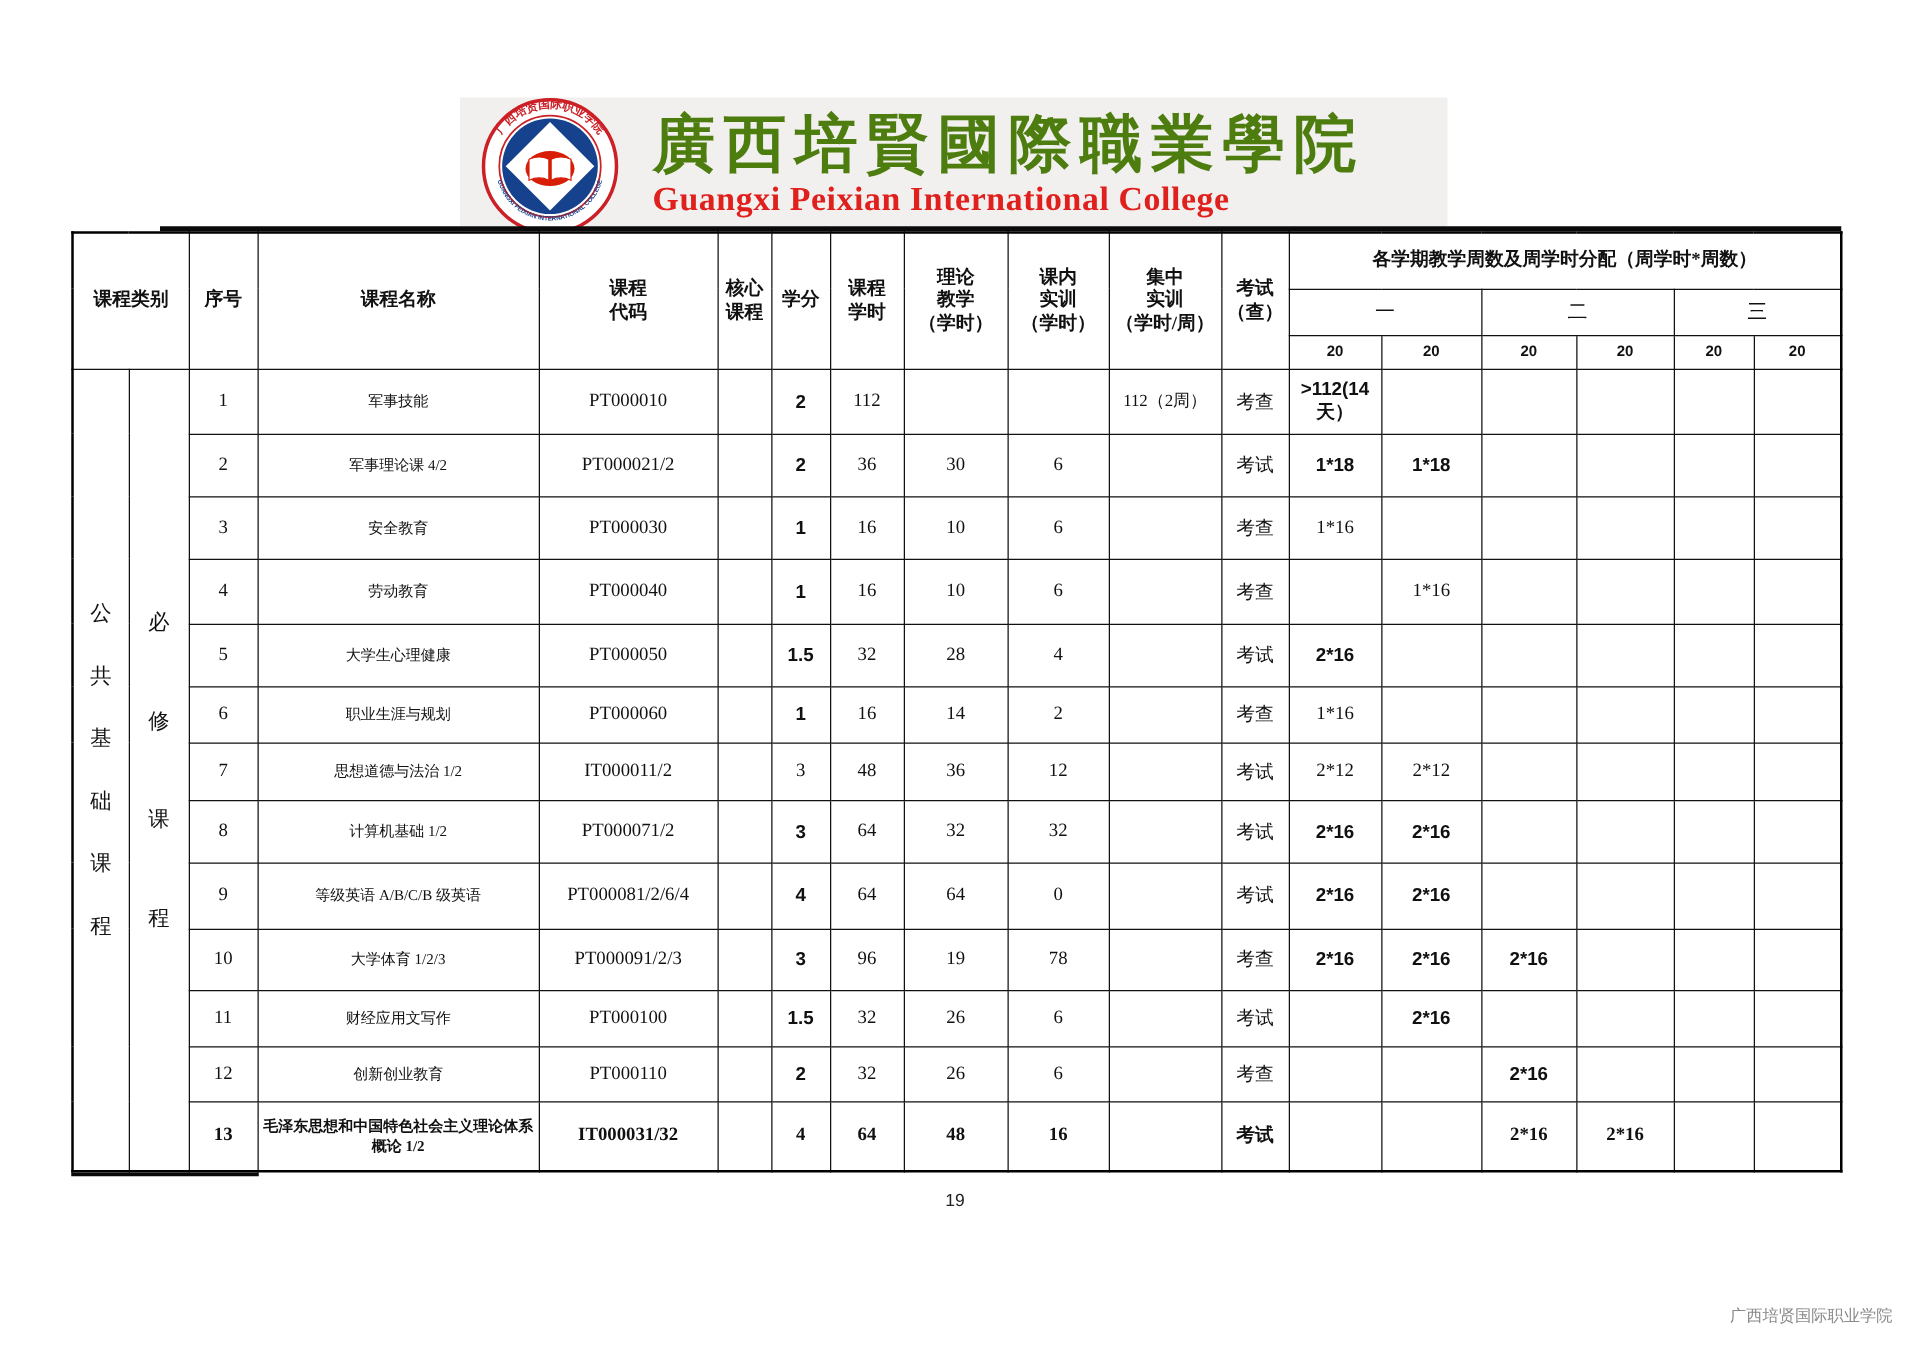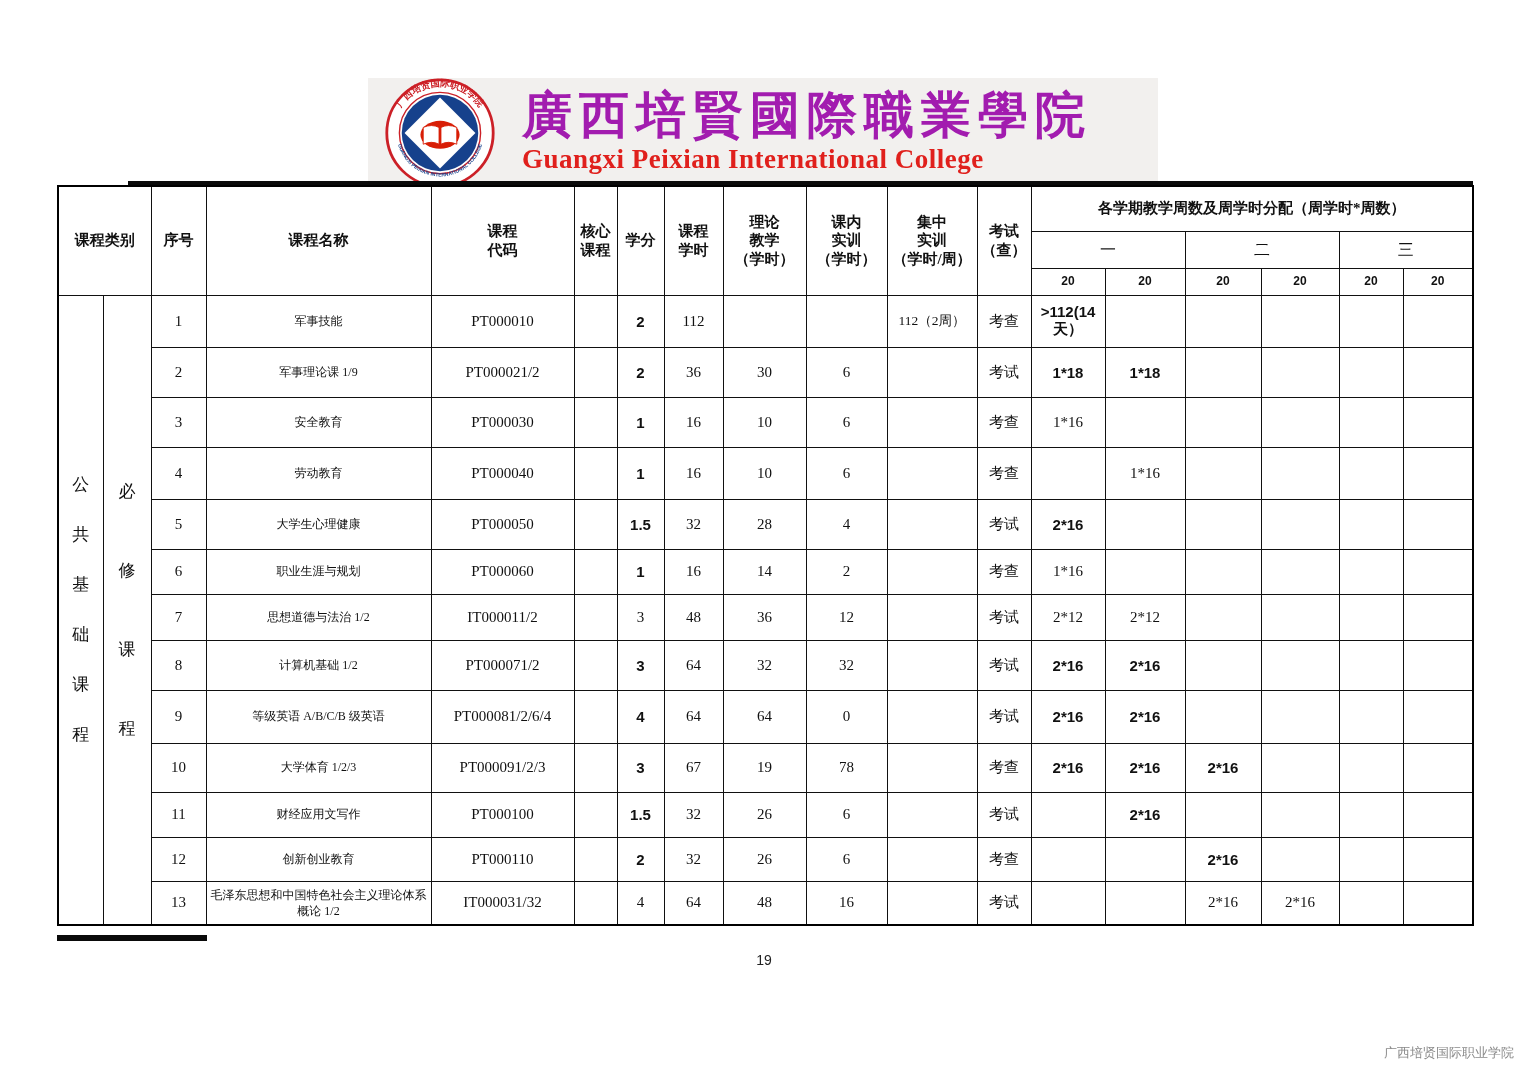"廣西培賢國際職業學院" .title-zh { color: #a21caf -> #4d7c0f }
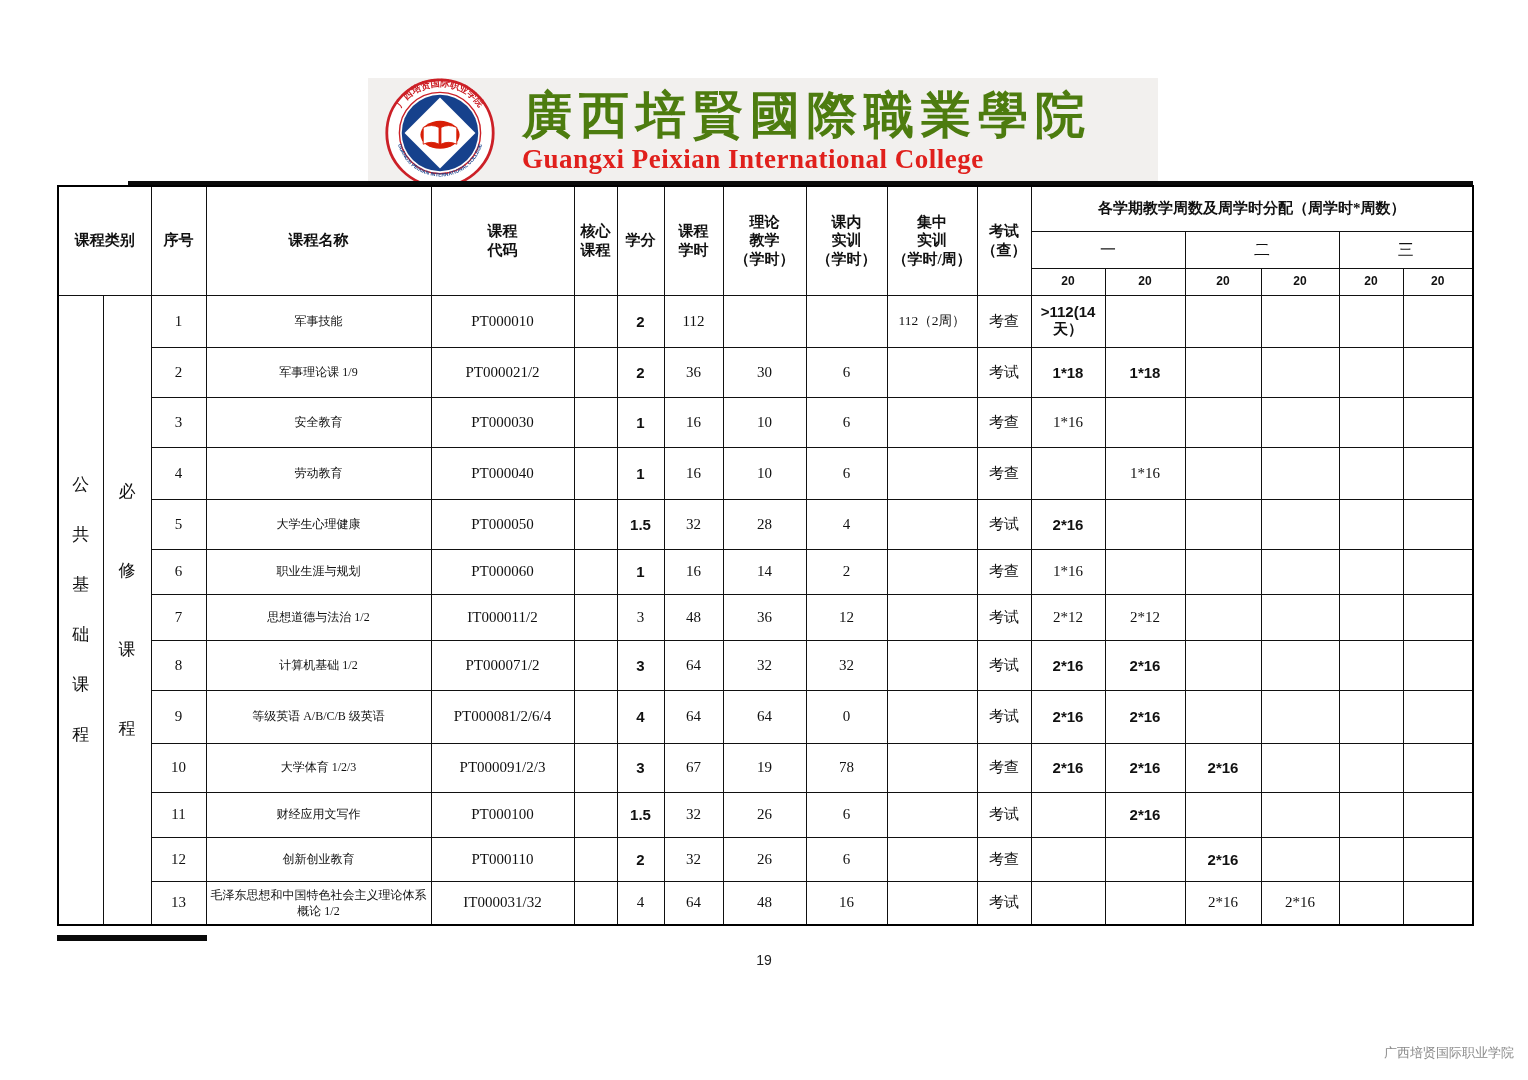"军事理论课 1/9" td.name { text: 1/9 -> 4/2 }
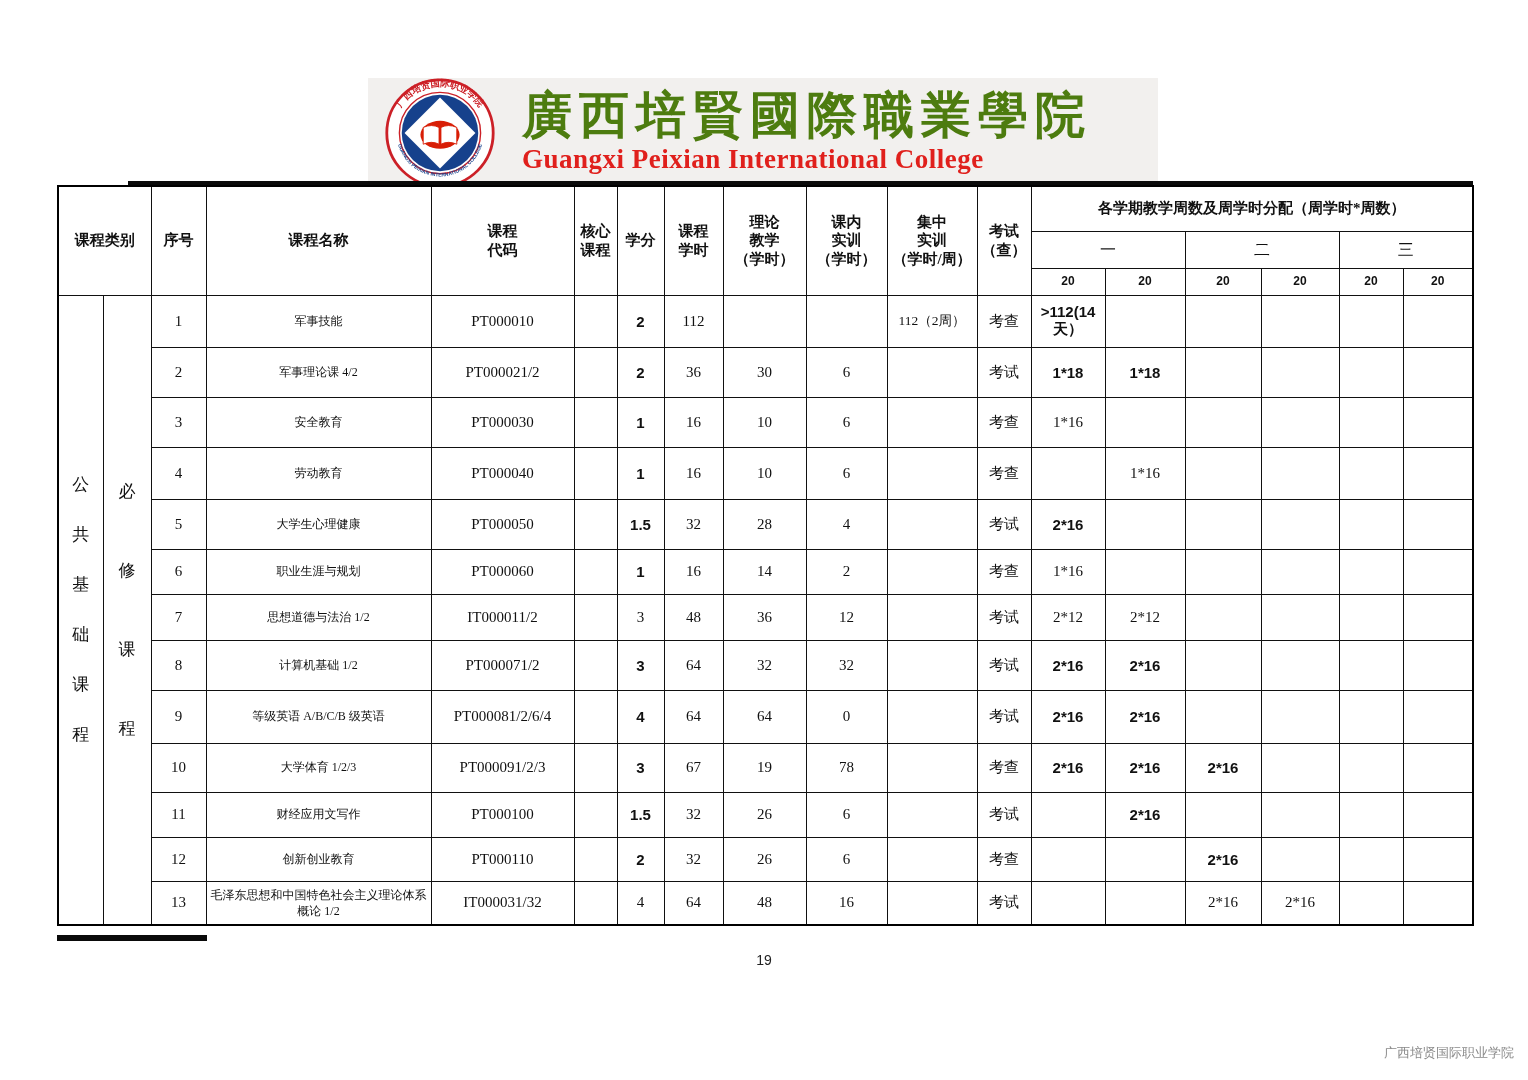"67" td { text: 67 -> 96 }
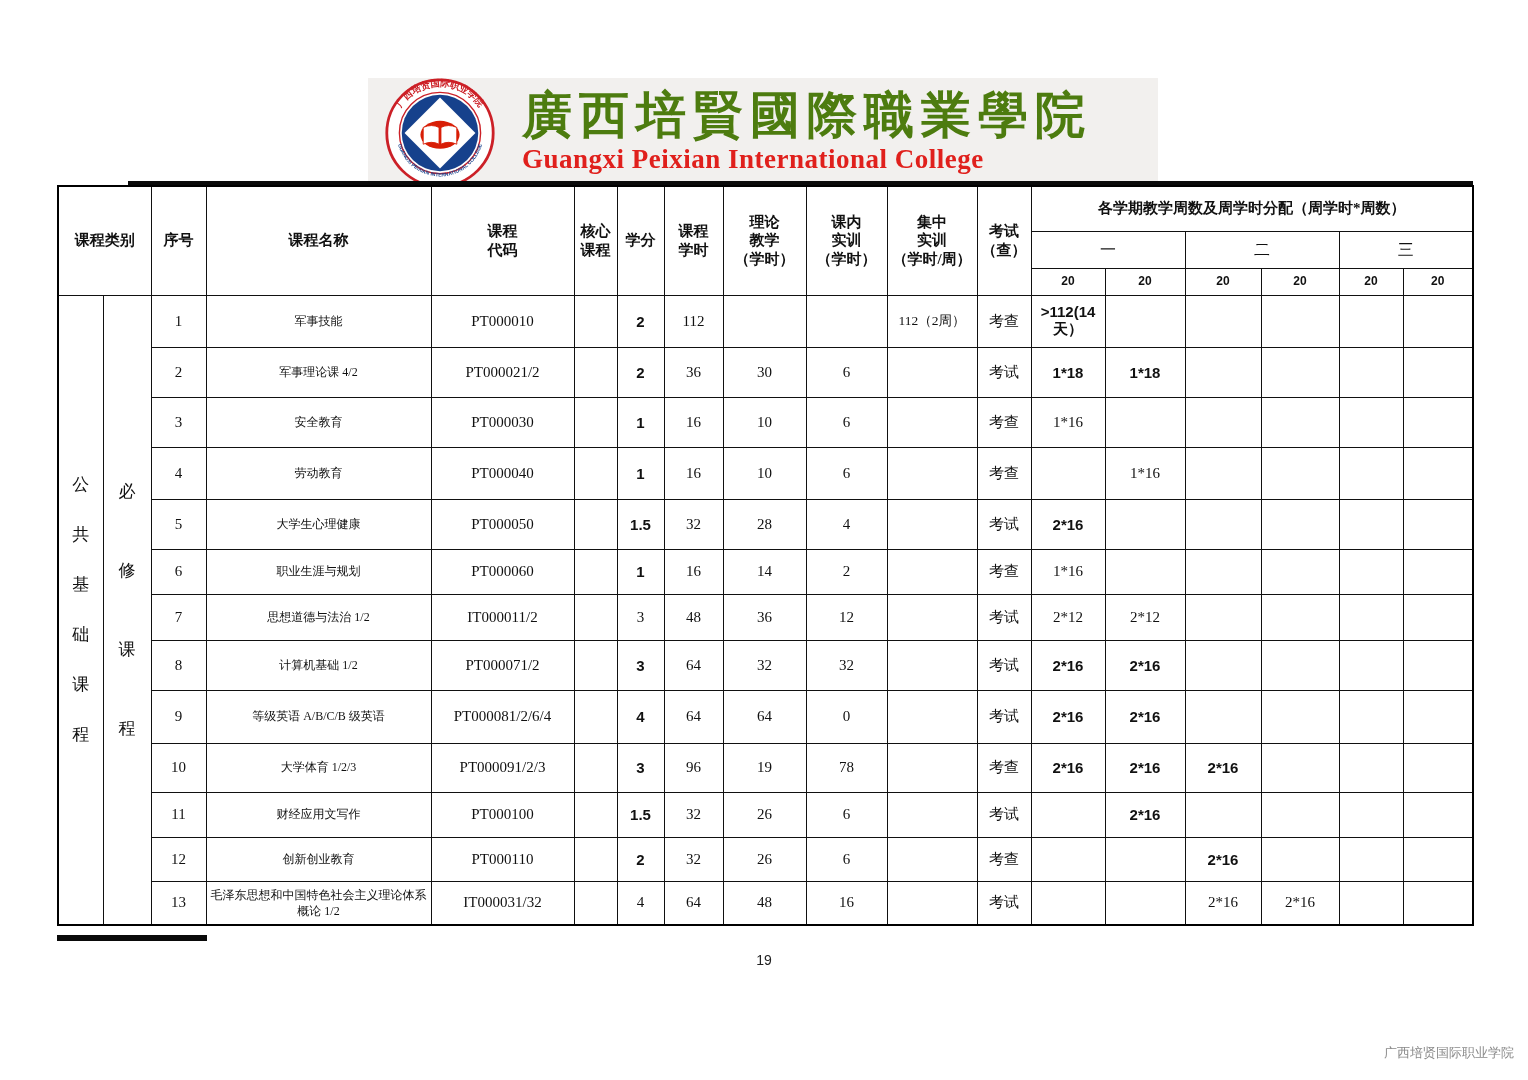"13" tr { font-weight: none -> bold; height: 44px -> 56px }
